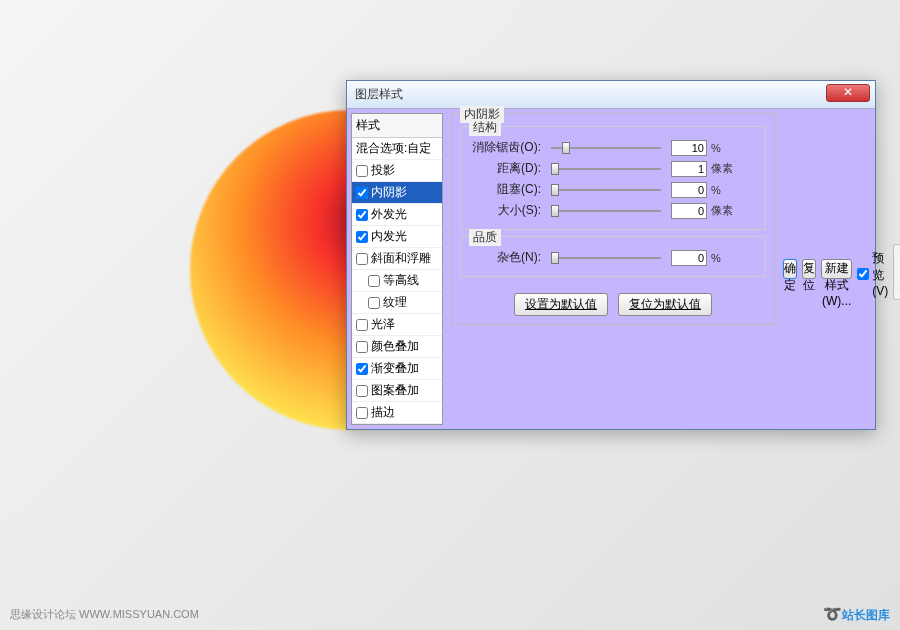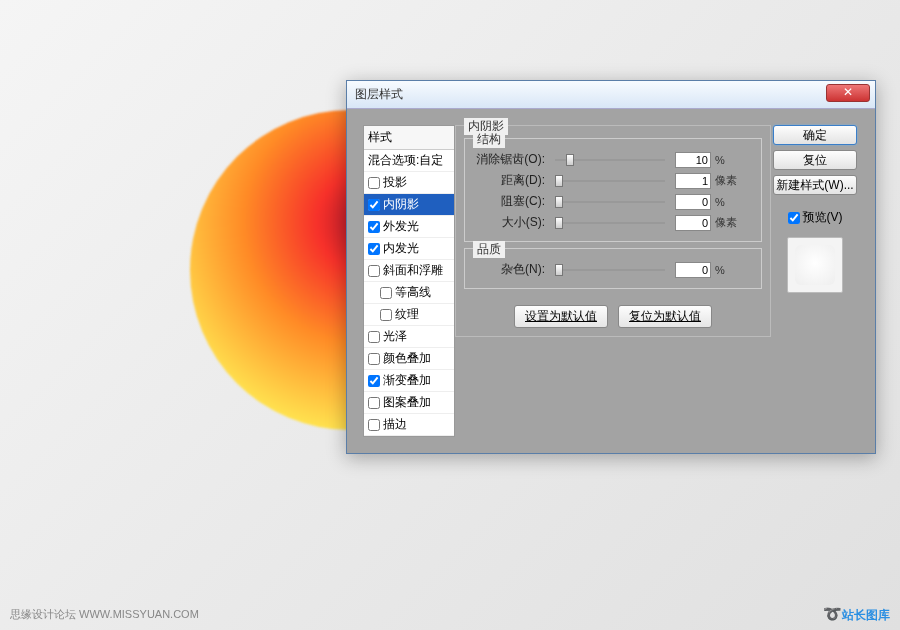"样式" .dialog-body { background: #a3a3a3 -> #c4b5fd; gap: none -> 8px; padding: 16px -> 4px }
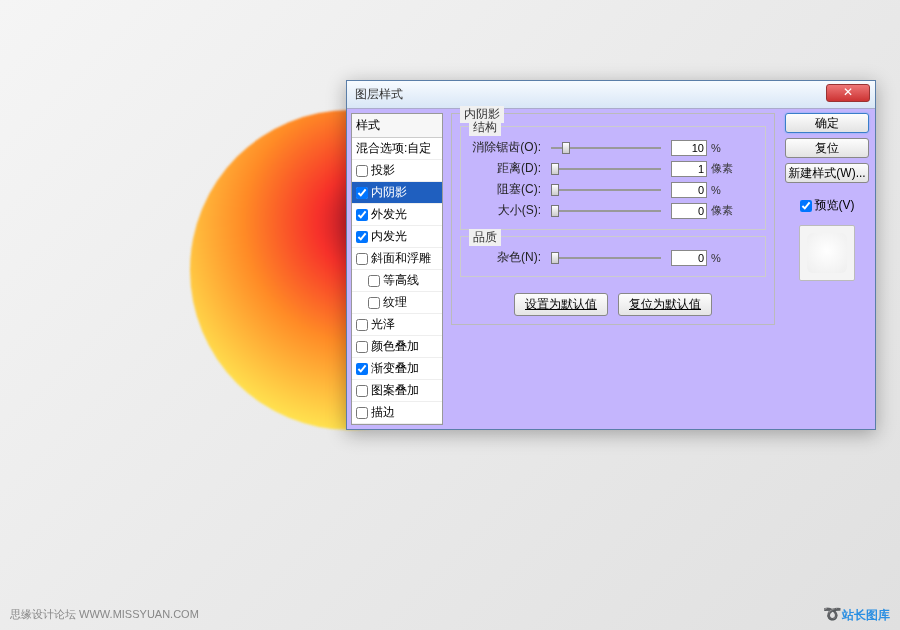"确定" .right-panel { flex-direction: column -> row }
